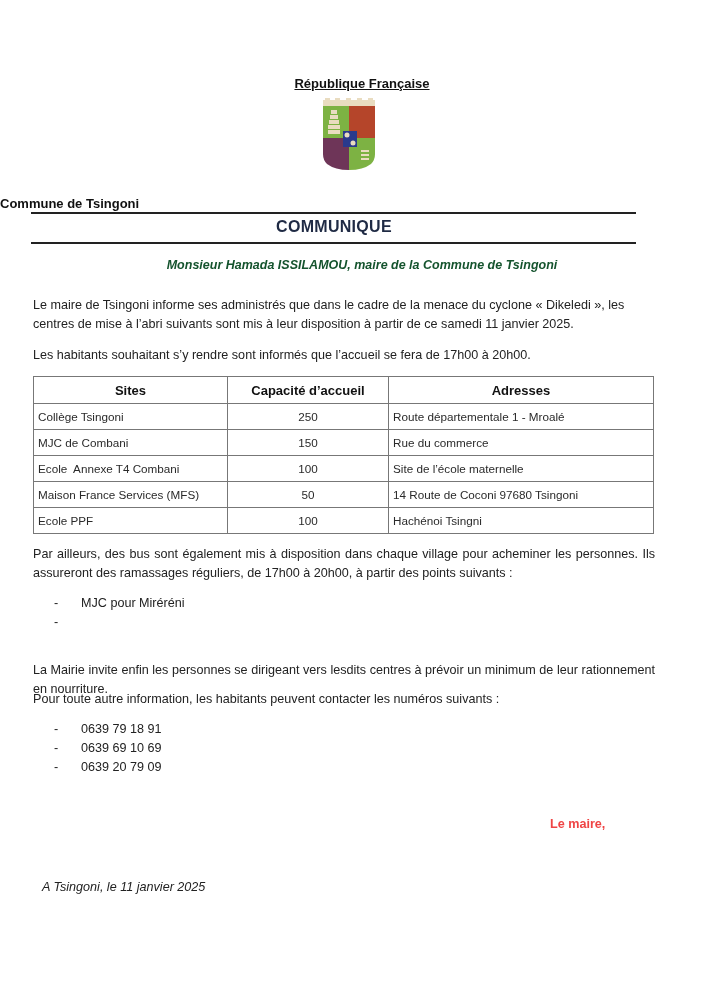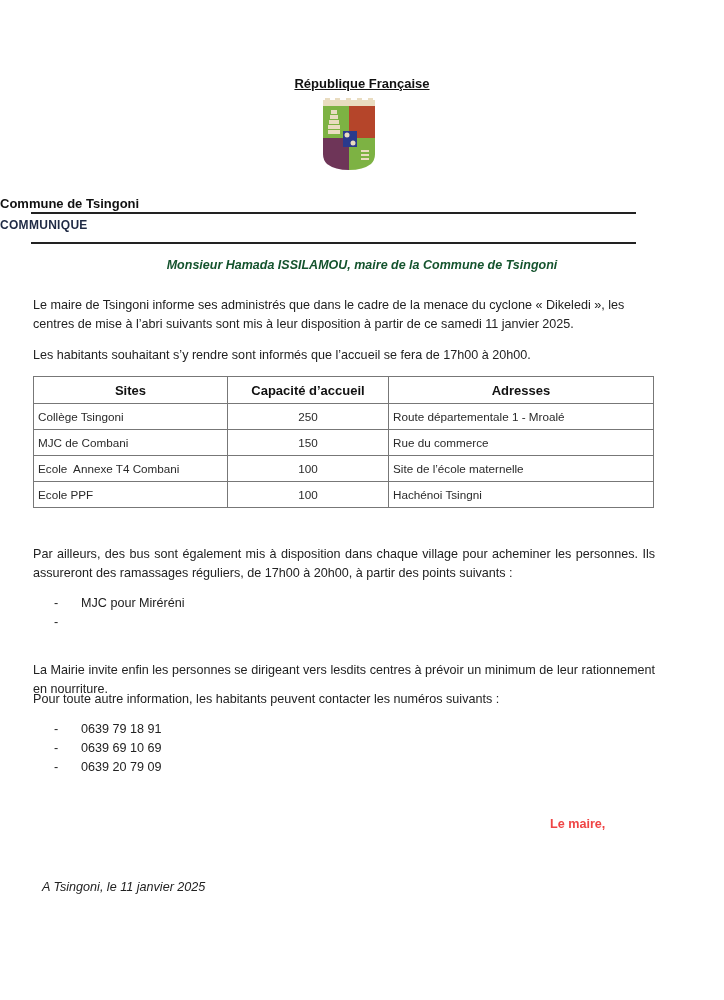"COMMUNIQUE" .comm-title { font-size: 12px -> 16px; text-align: left -> center }
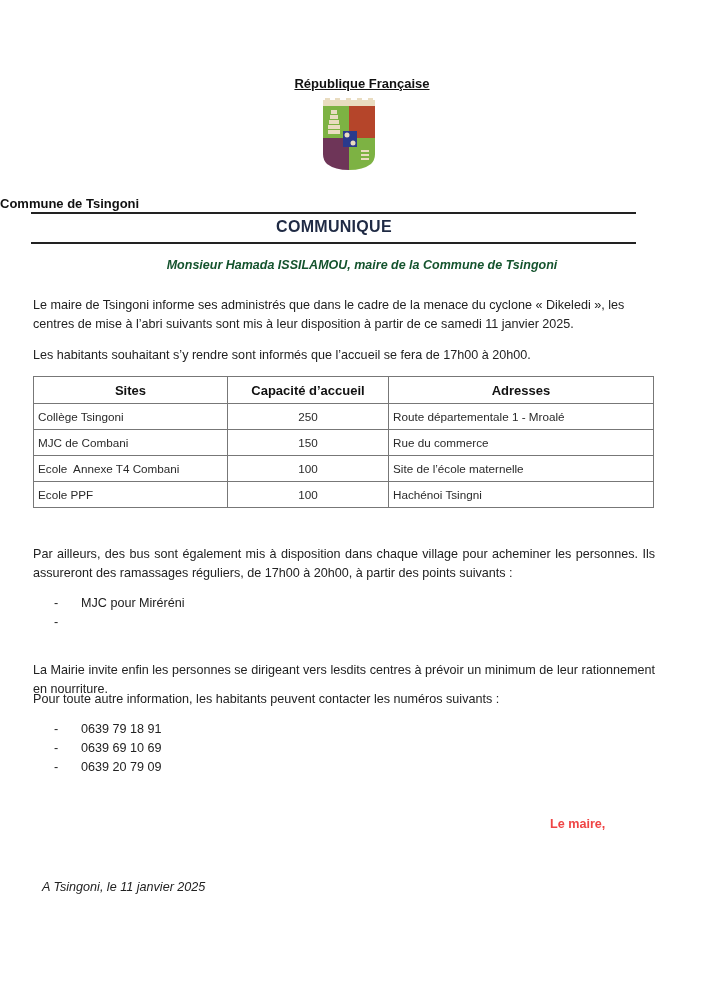"Maison France Services (MFS)" tr { html: none -> <tr> <td>Maison France Services (MFS)</td> <td>50</td> <td>14 Route de Coconi 97680 Tsingoni</td> </tr> }
